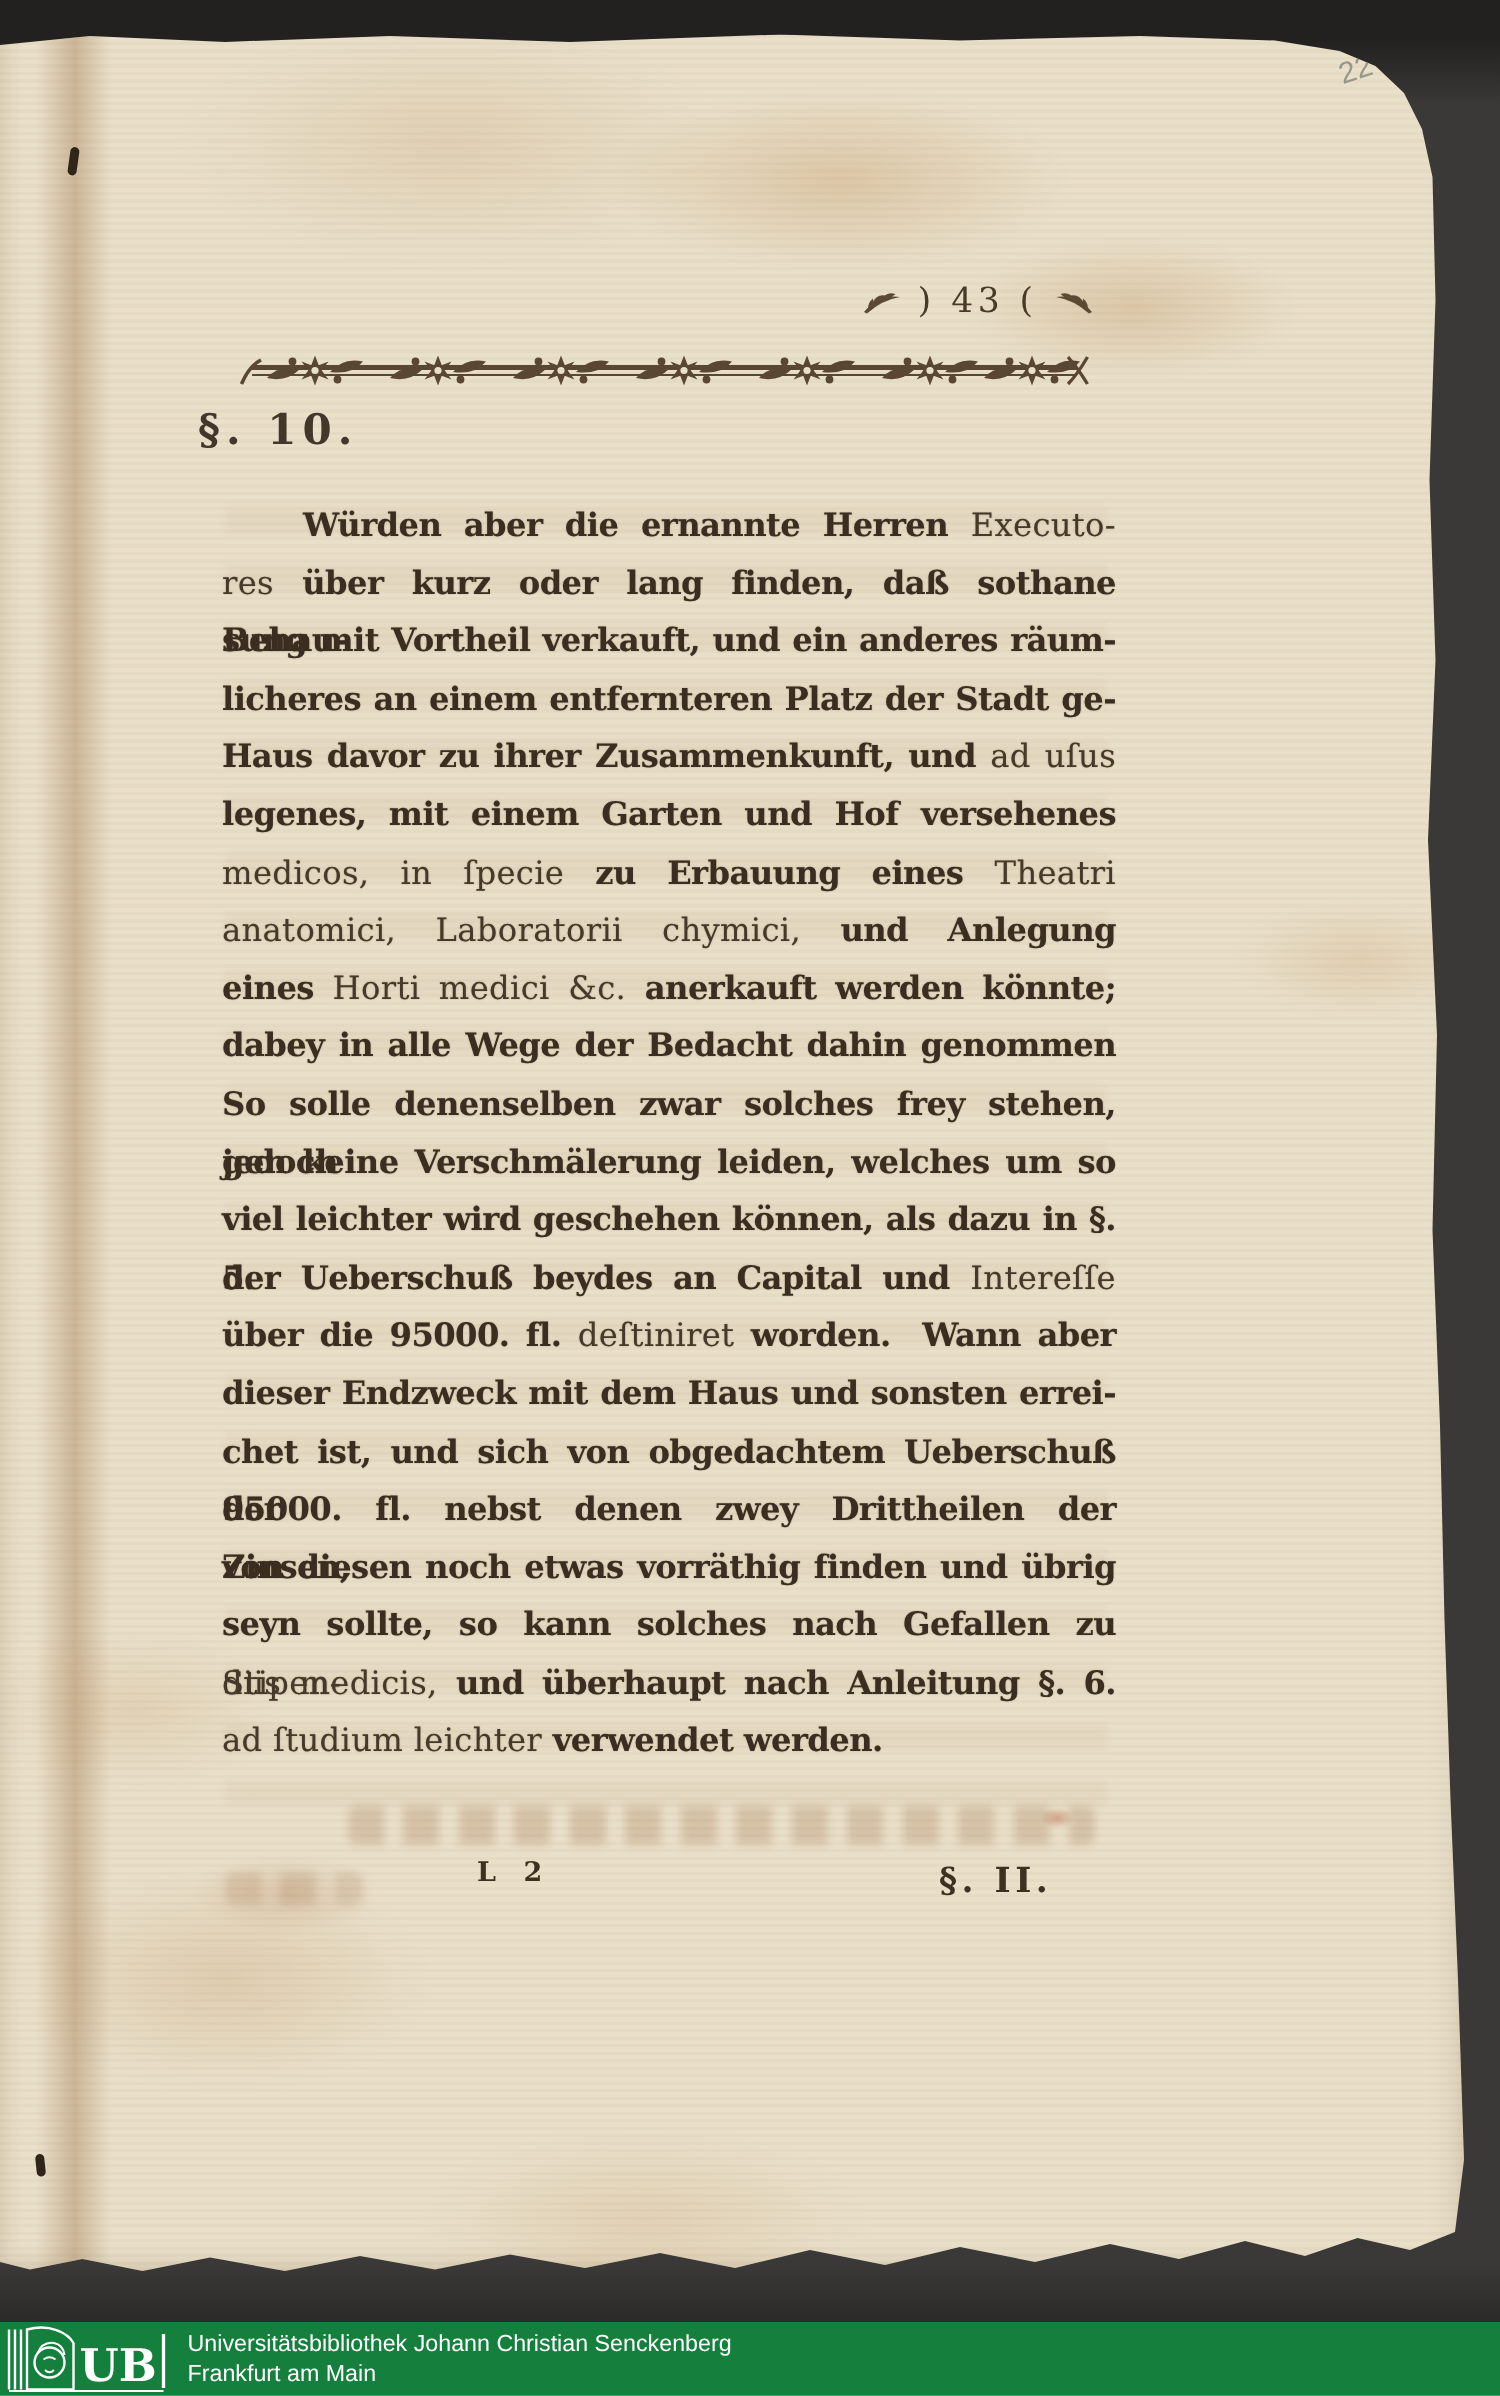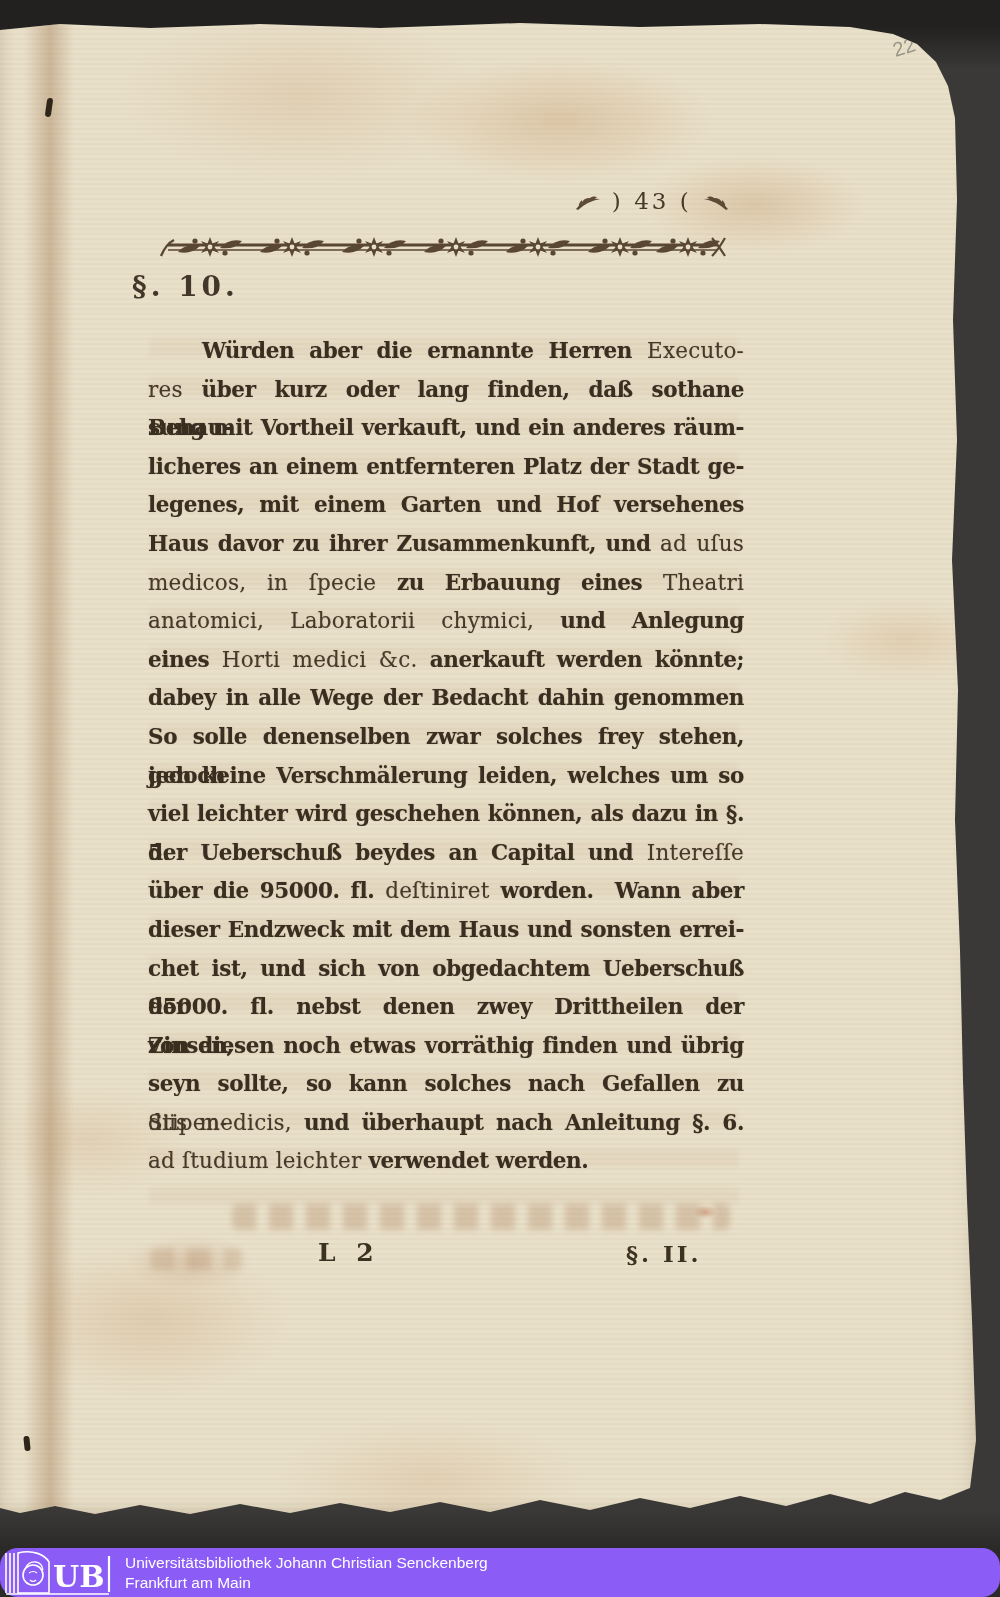"legenes, mit einem Garten und" div.line { order: before "Haus davor zu ihrer Zusammenkunft," -> after "Haus davor zu ihrer Zusammenkunft," }
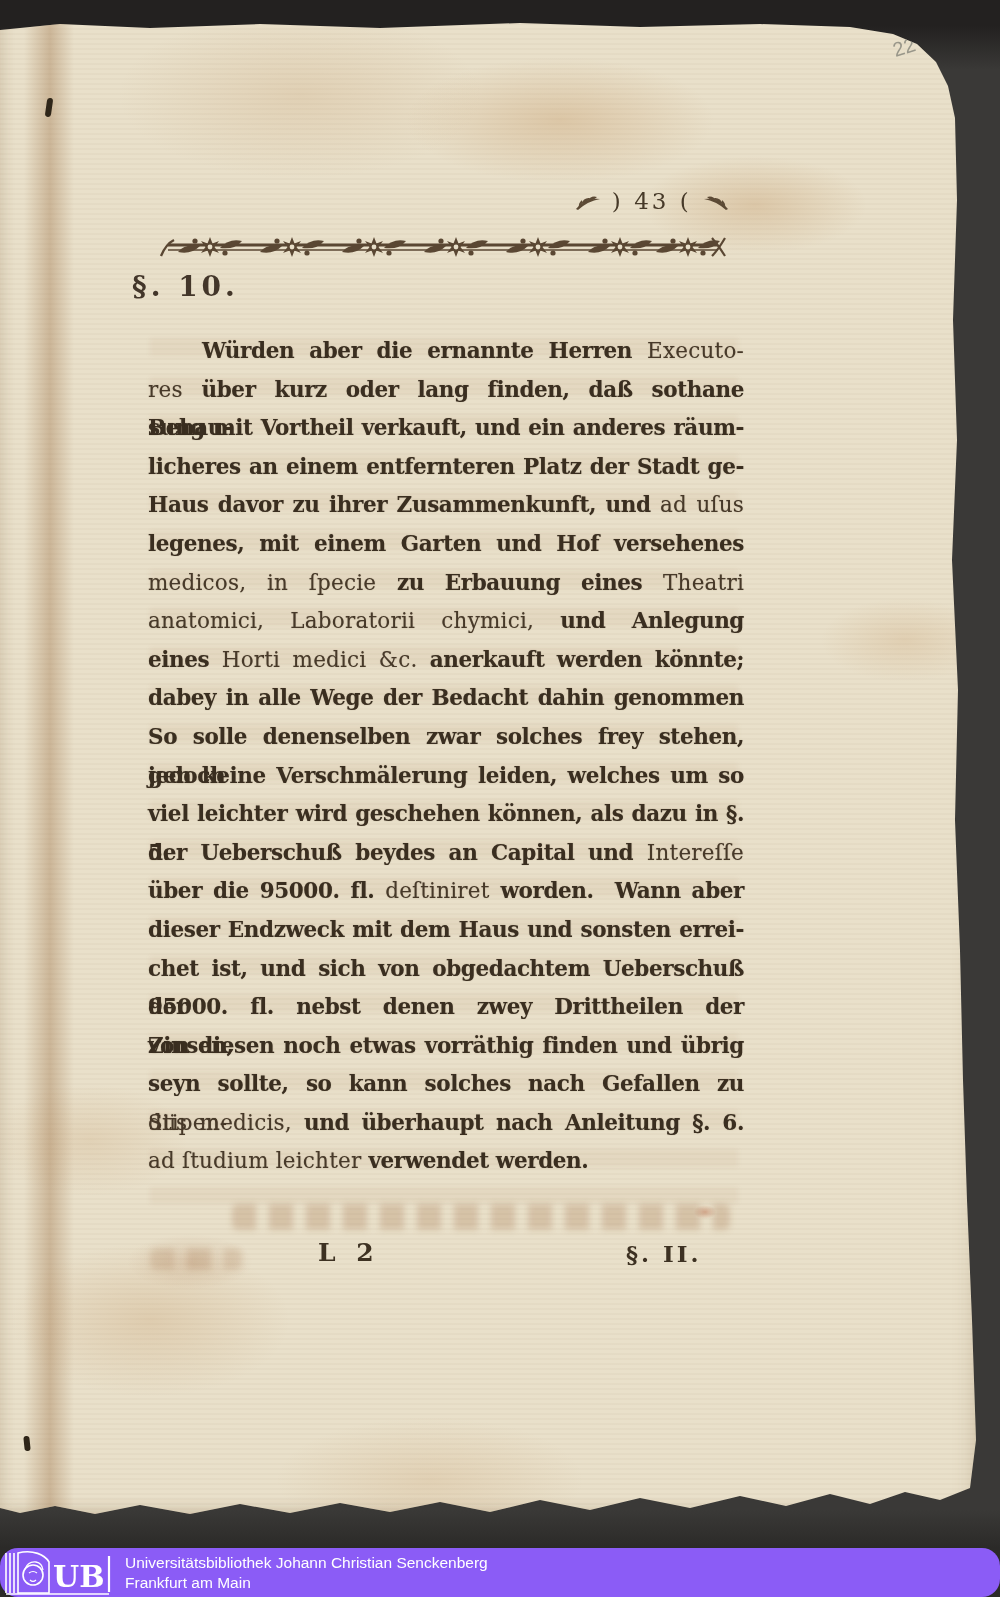"L 2" .signature { font-size: 25px -> 18px }
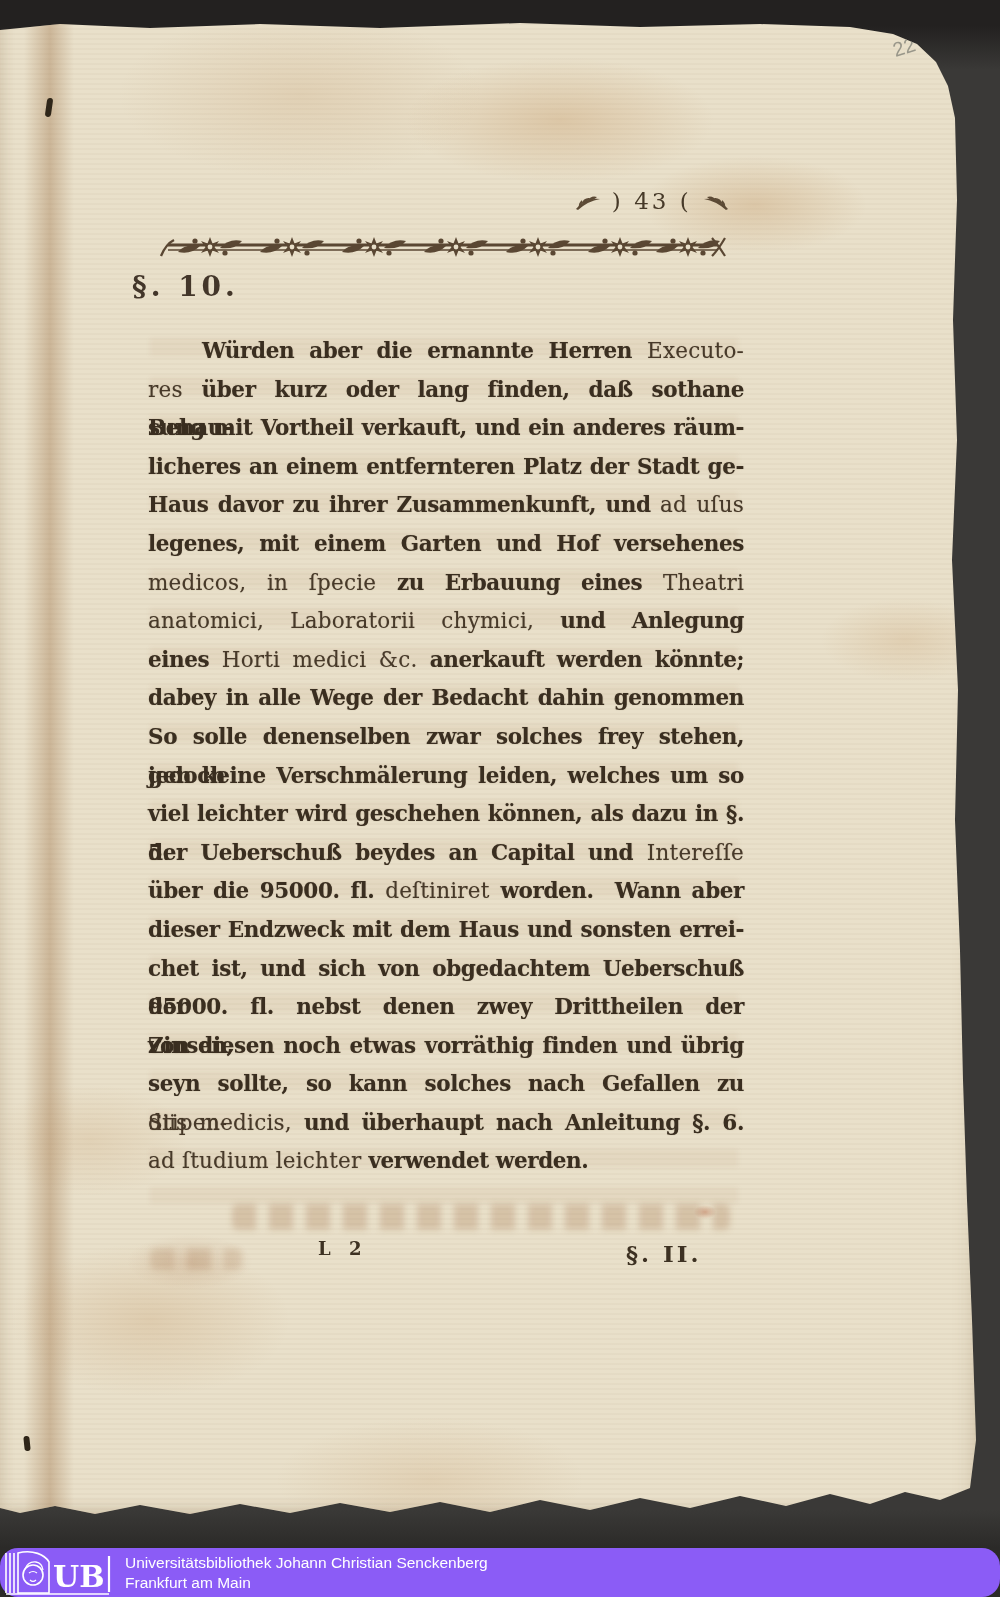"UB" .footer { background: #8b5cf6 -> #15803d; border-radius: 18px -> none }
